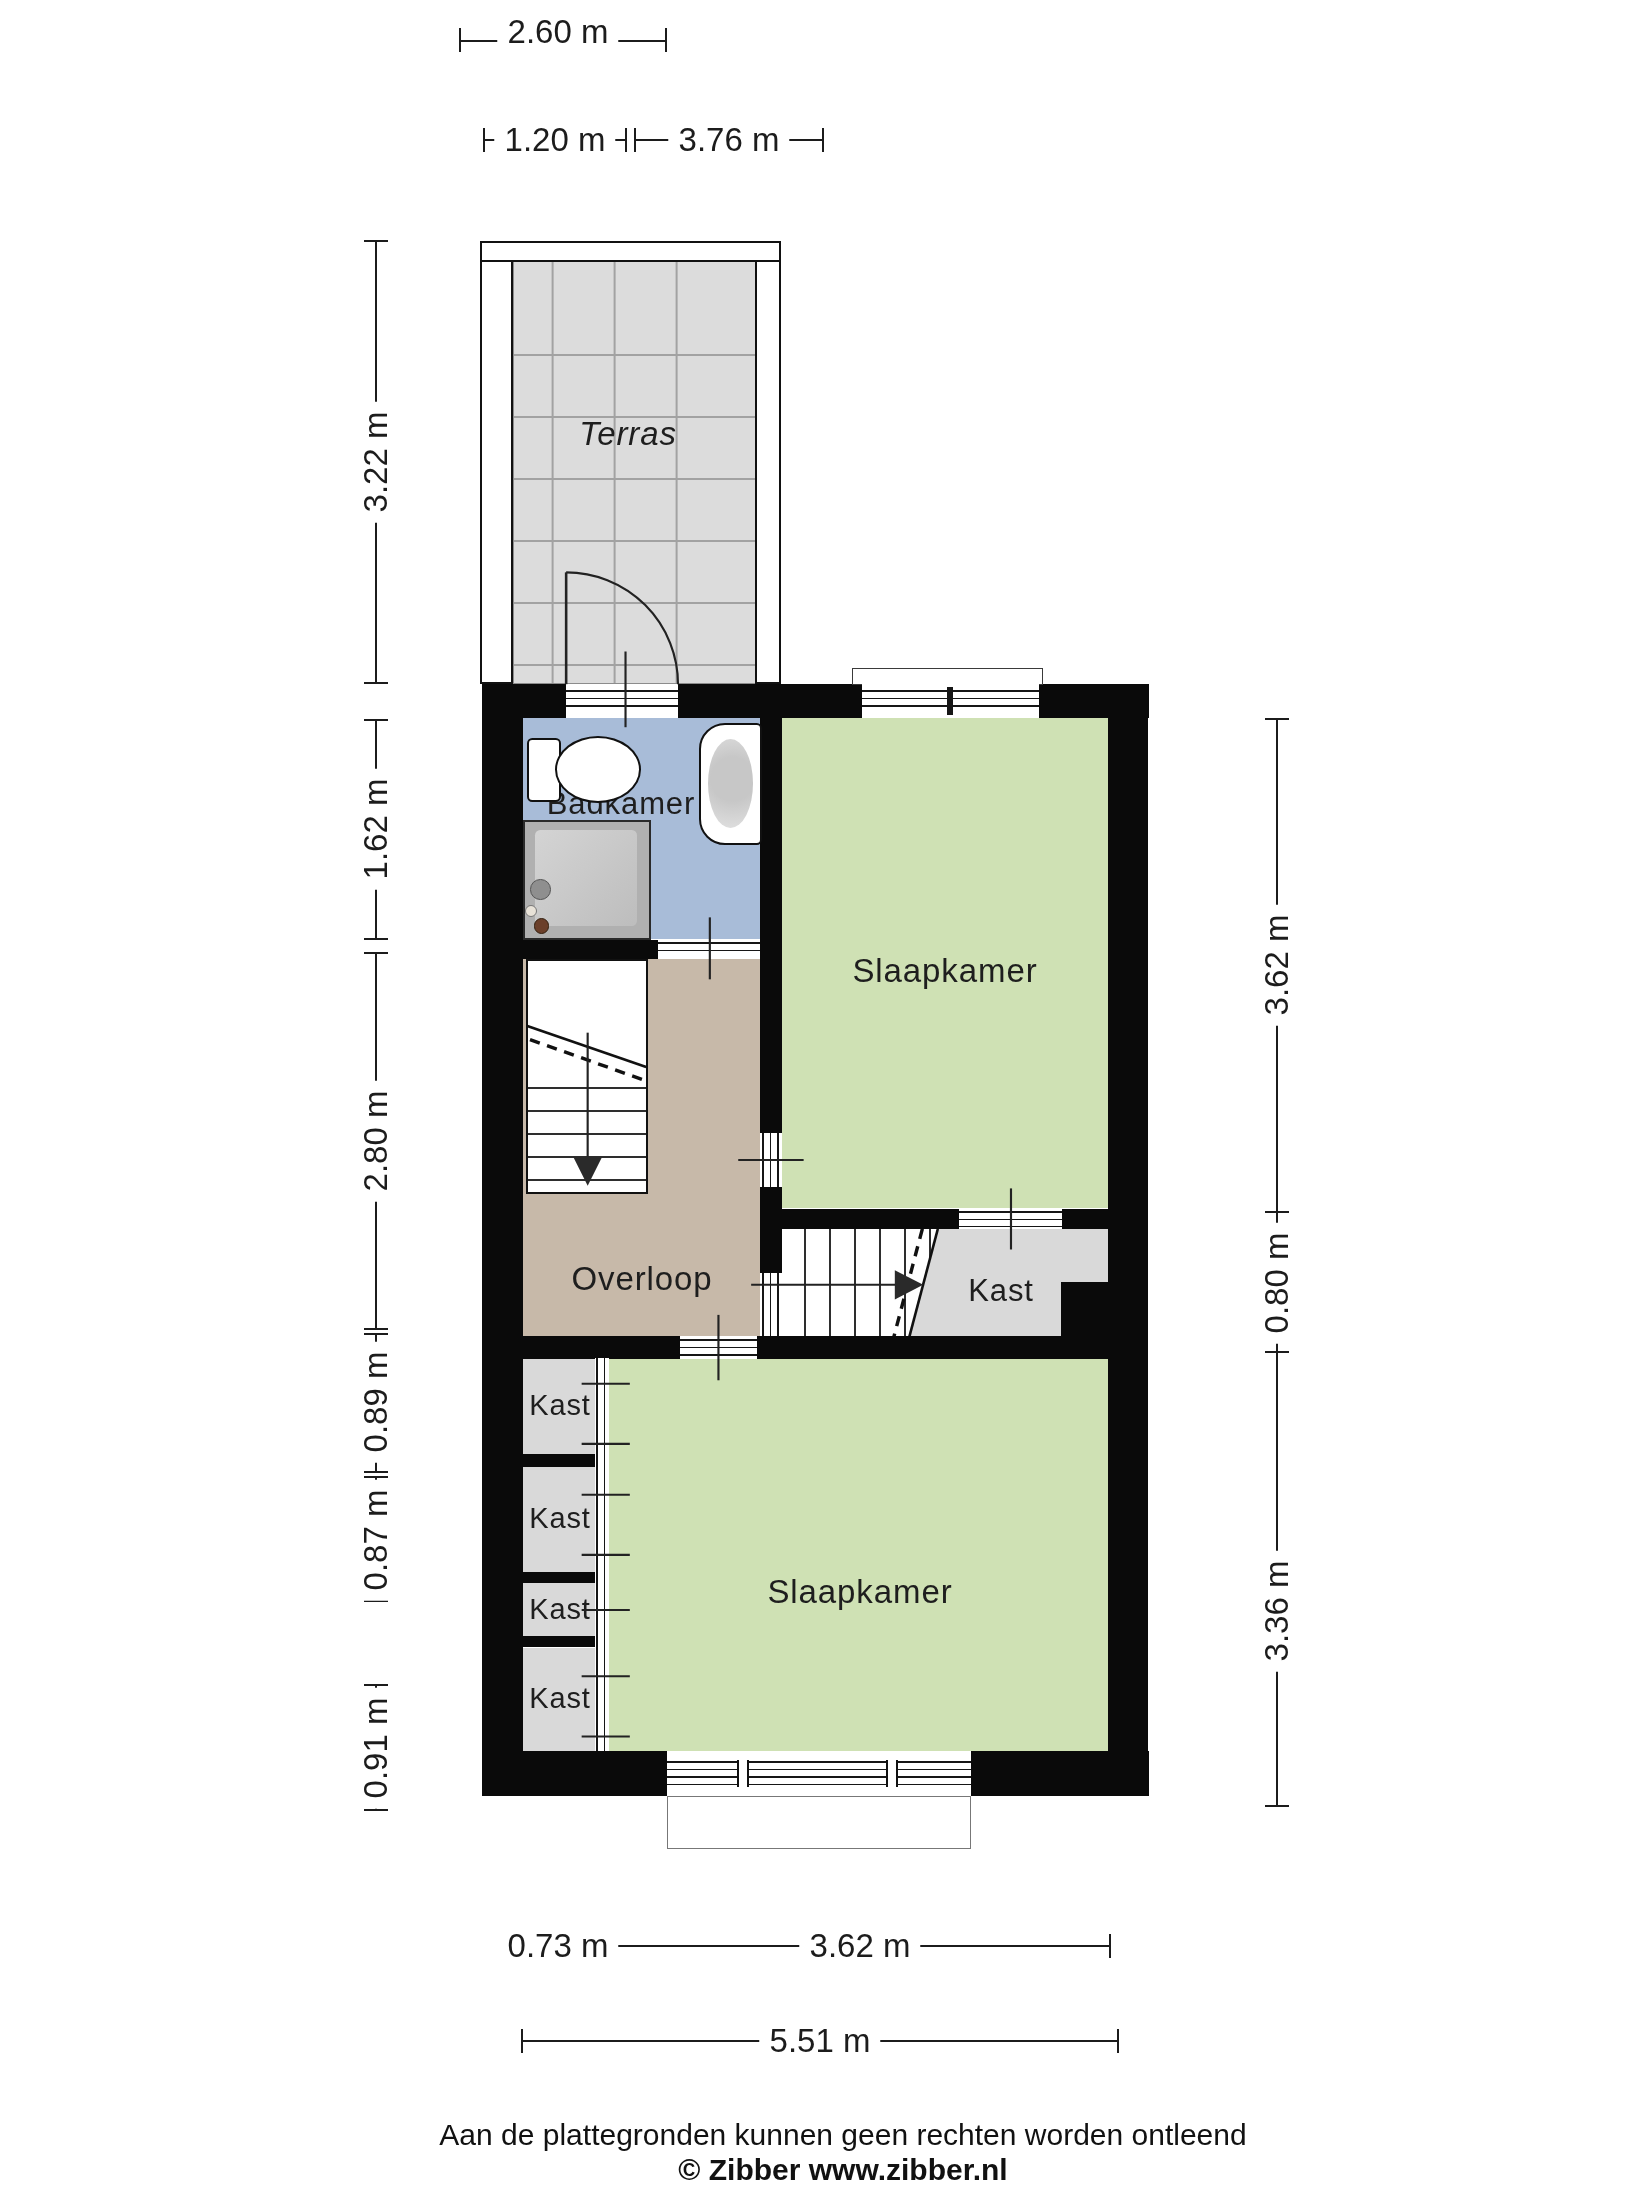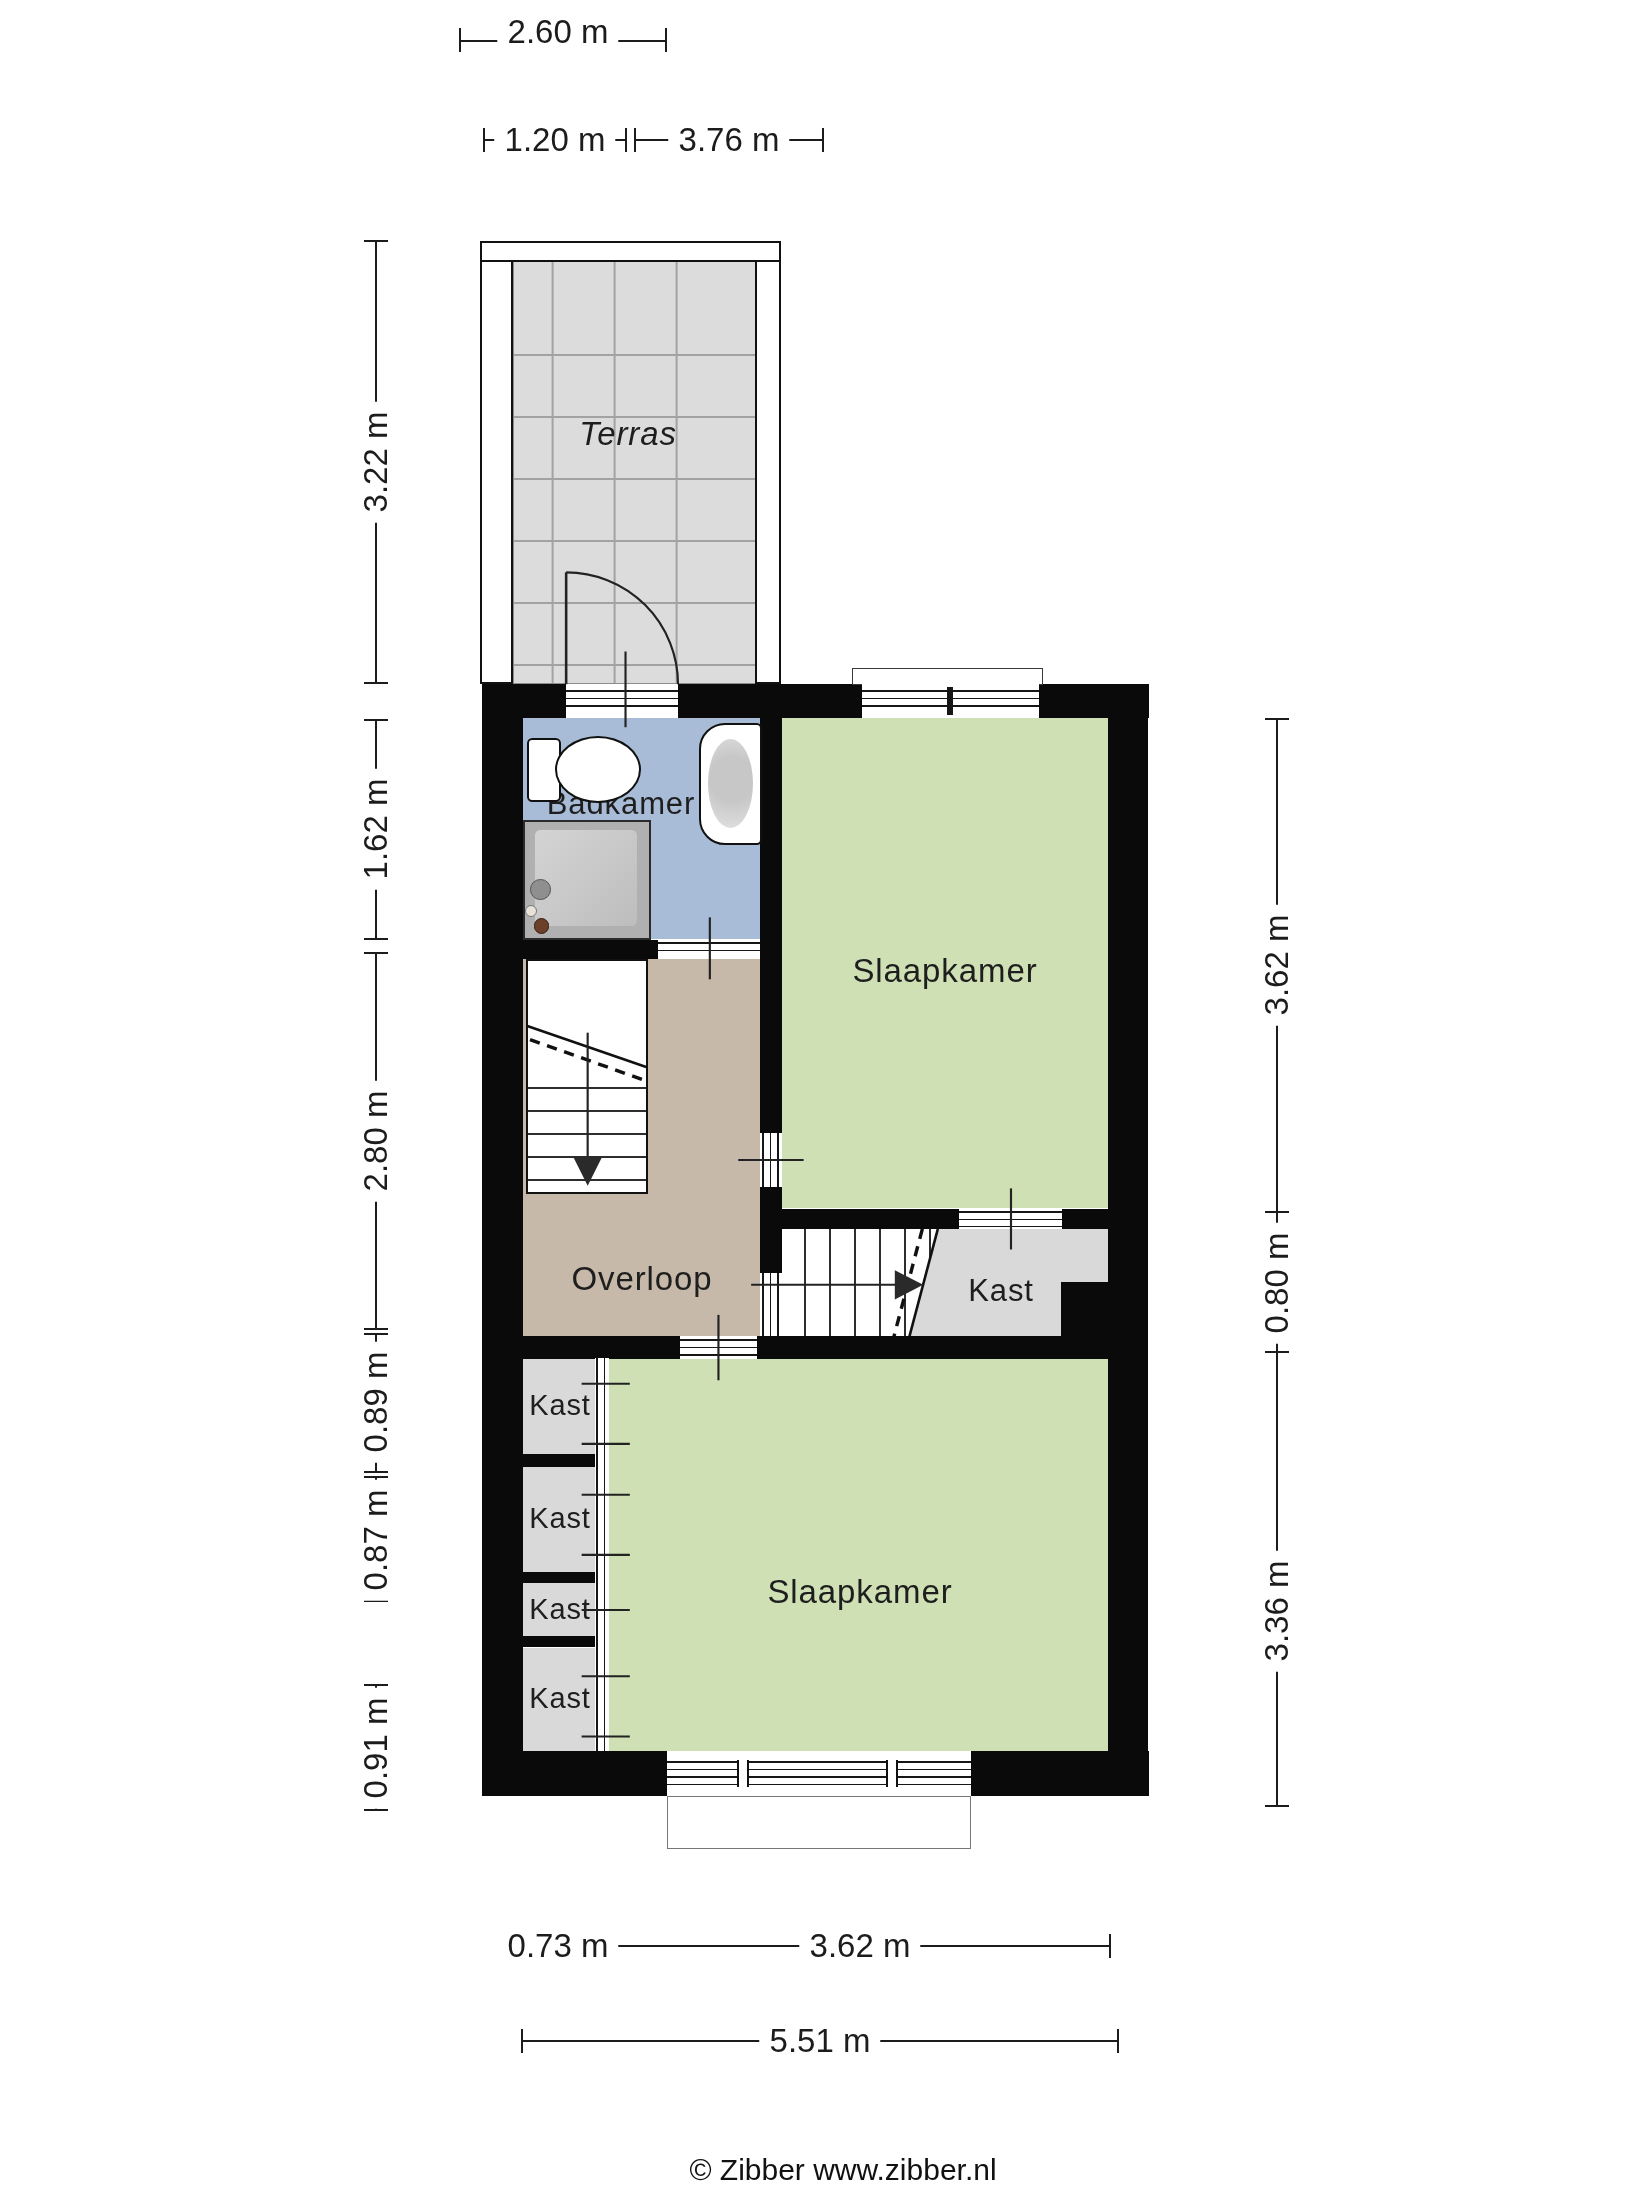"Aan de plattegronden kunnen geen" div.footer-line { html: none -> <div>Aan de plattegronden kunnen geen rechten worden ontleend</div> }
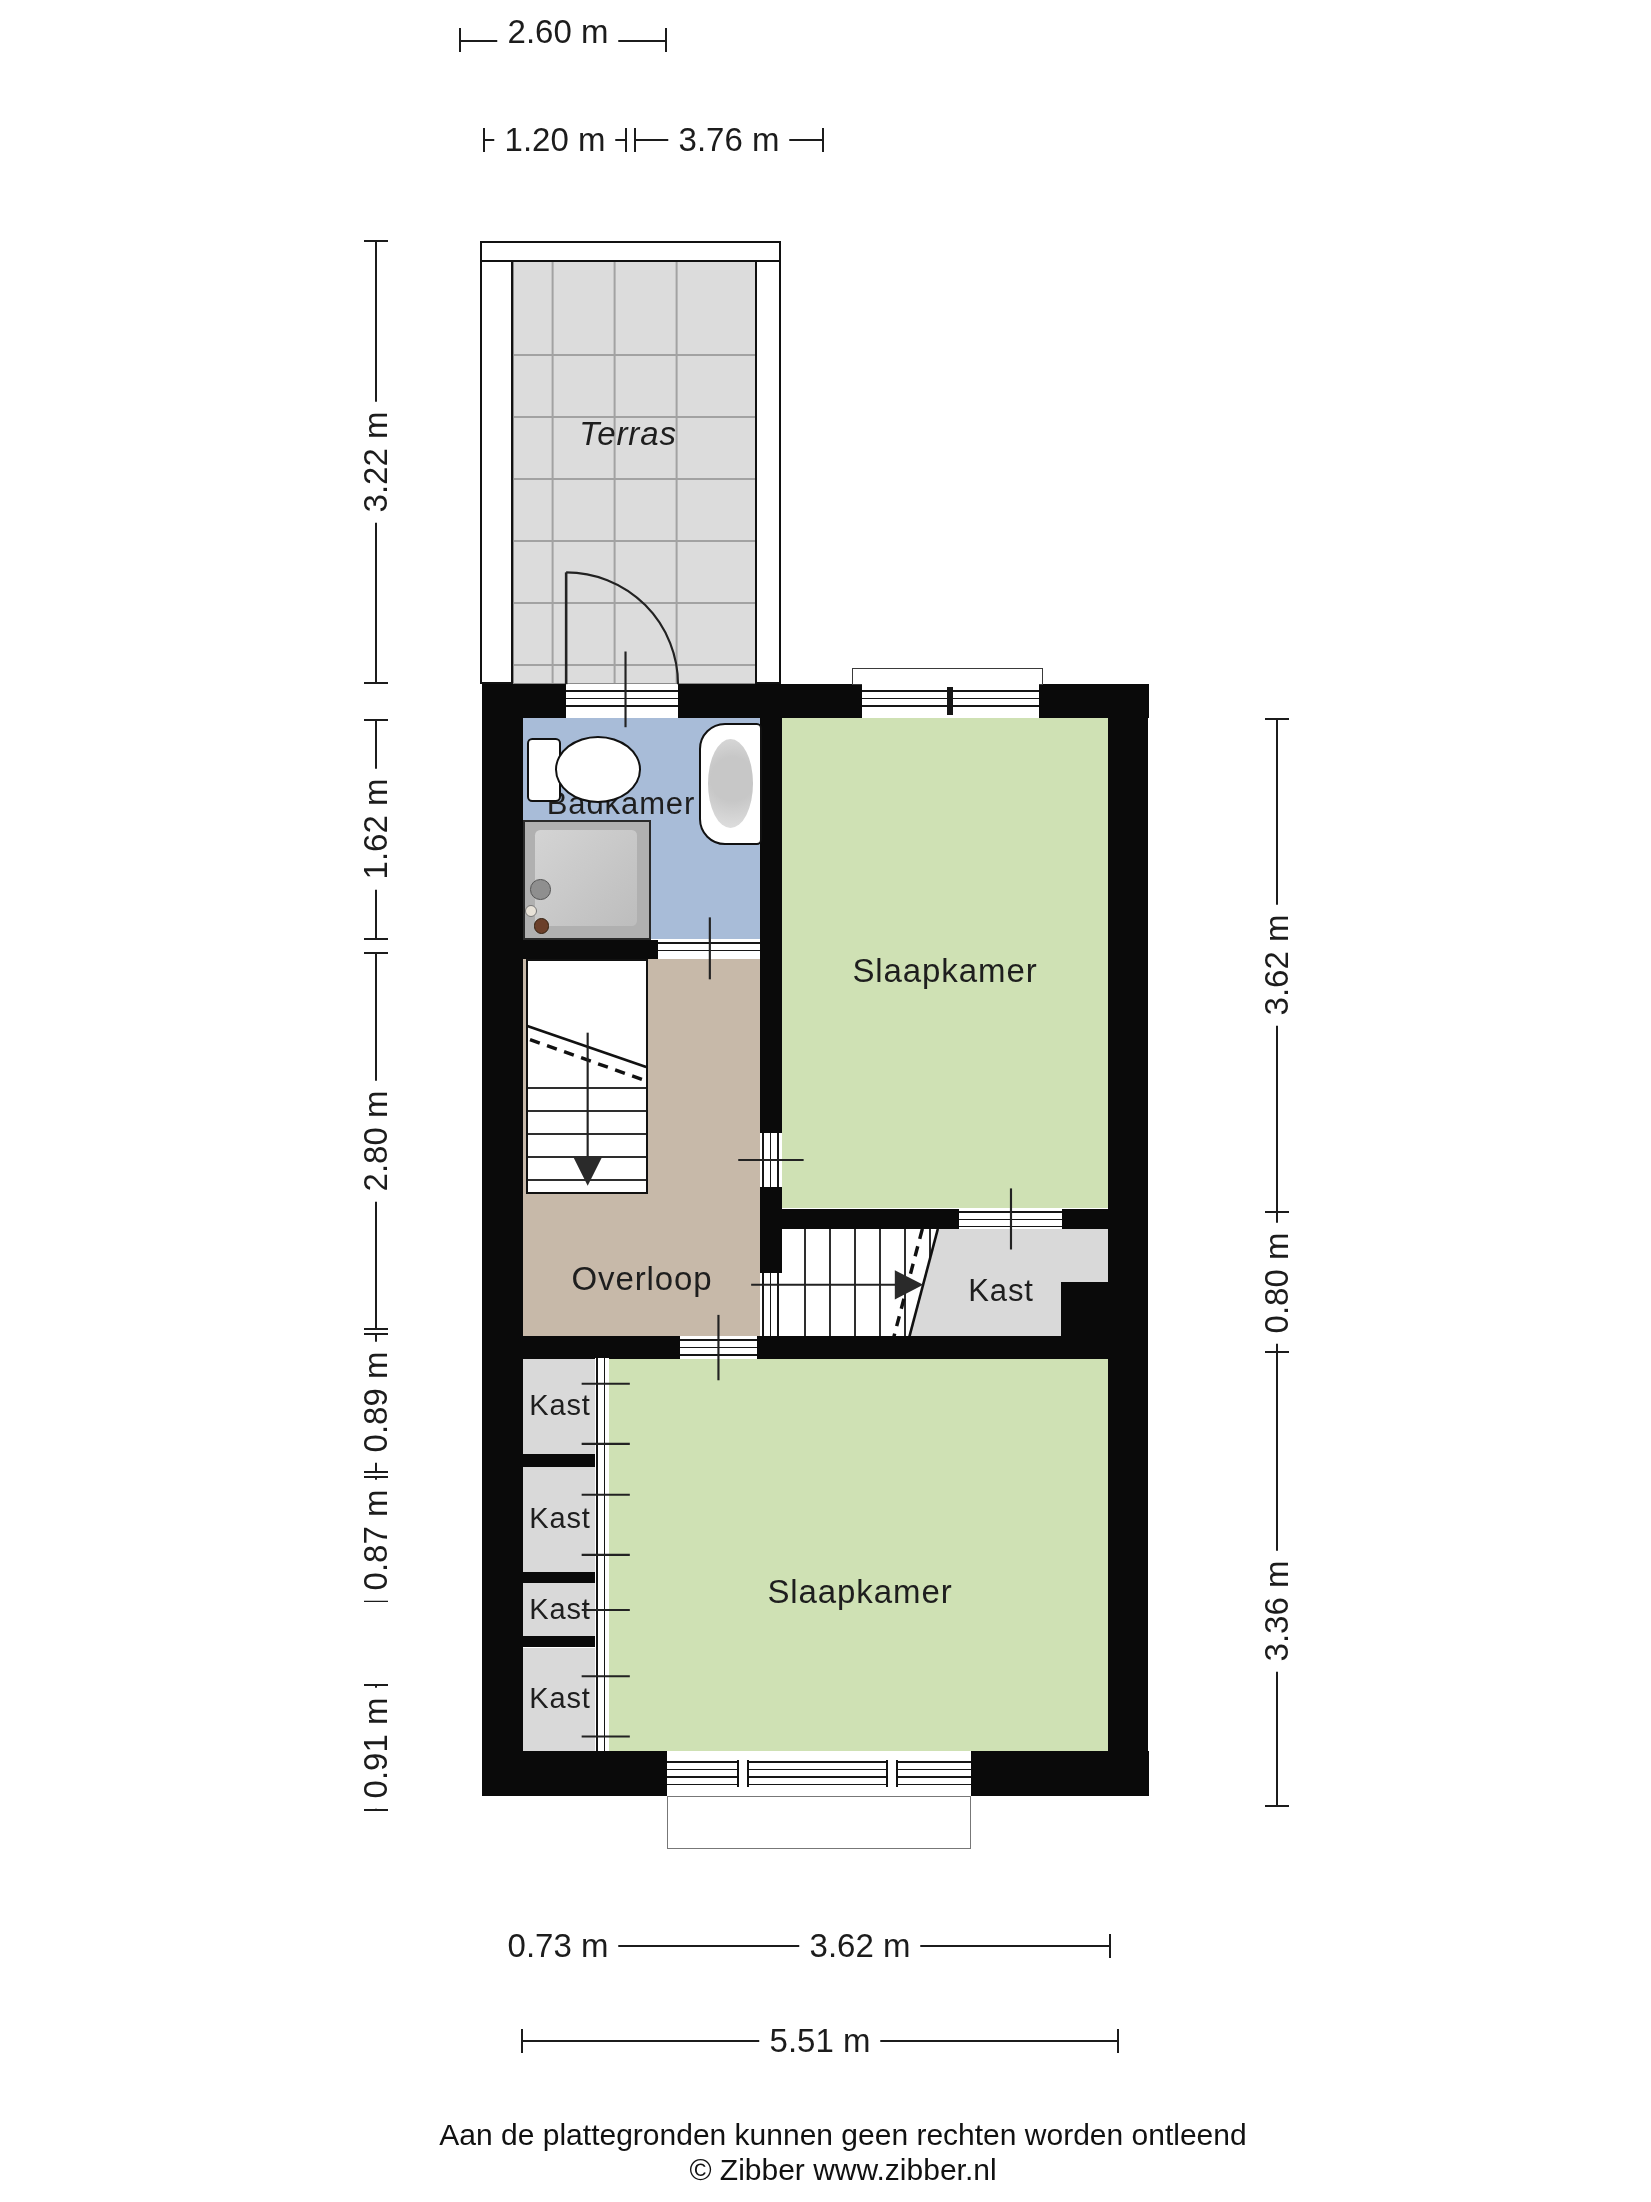"© Zibber www.zibber.nl" div.footer-line { font-weight: none -> bold }
